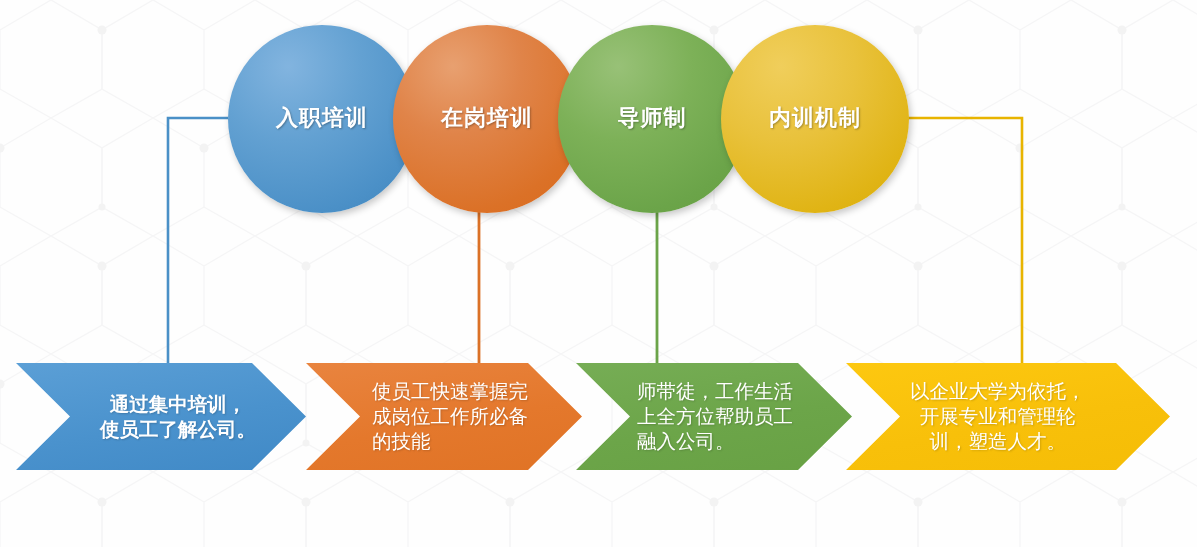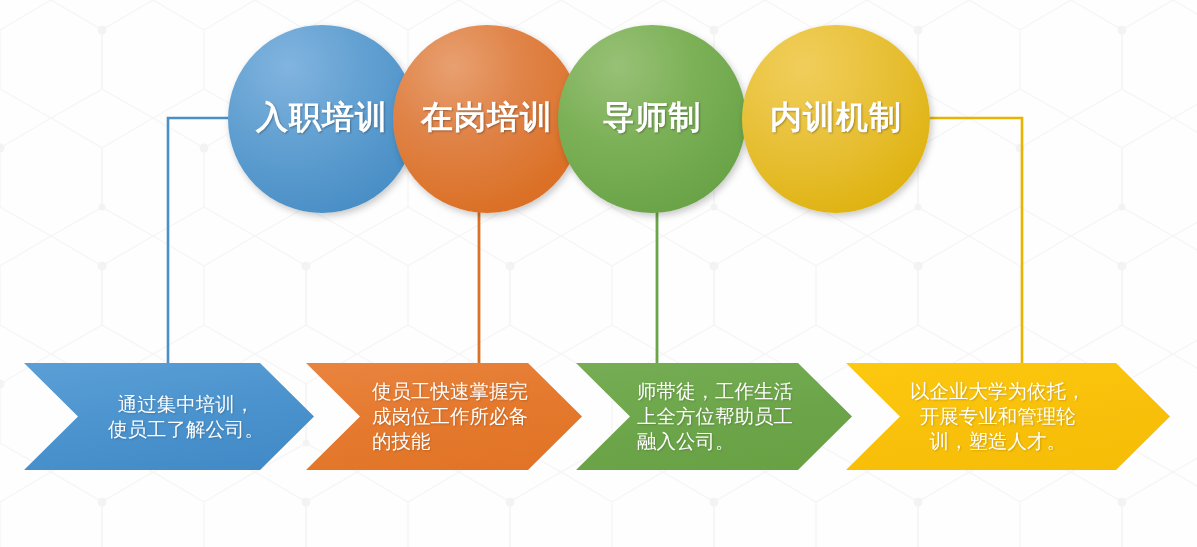"入职培训" .circle .clabel { font-size: 32px -> 22px }
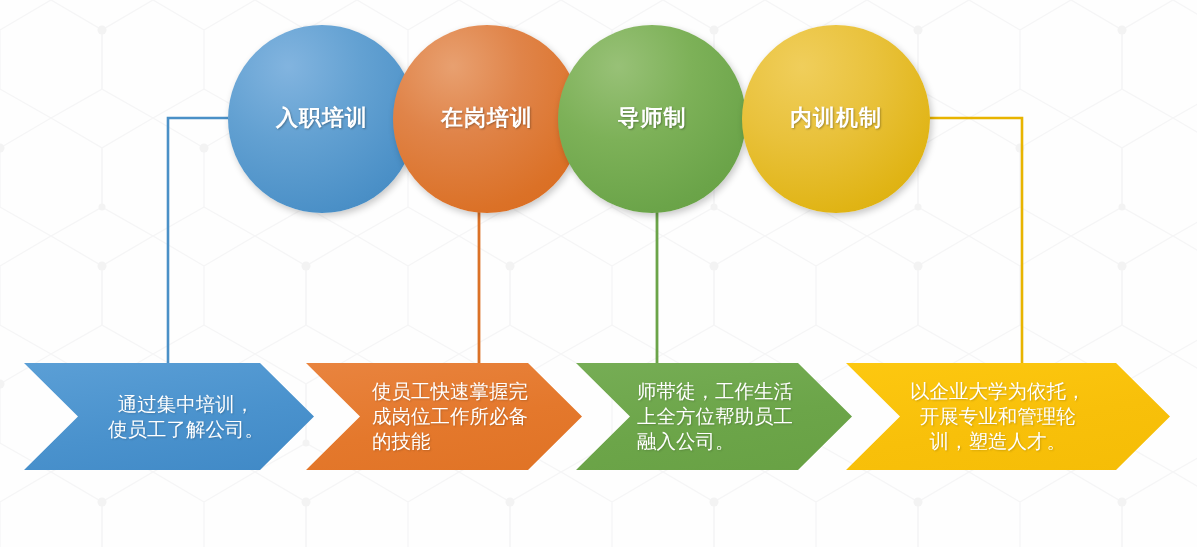"内训机制" .c-yellow { left: 742px -> 721px }
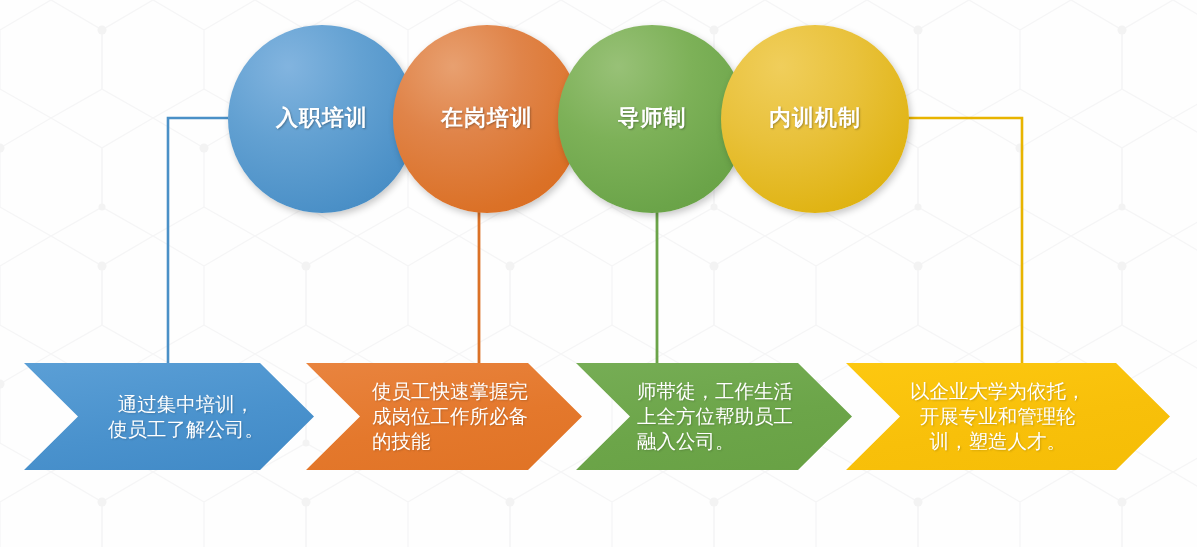"通过集中培训，" .b1 { font-weight: none -> bold; left: 24px -> 16px }
